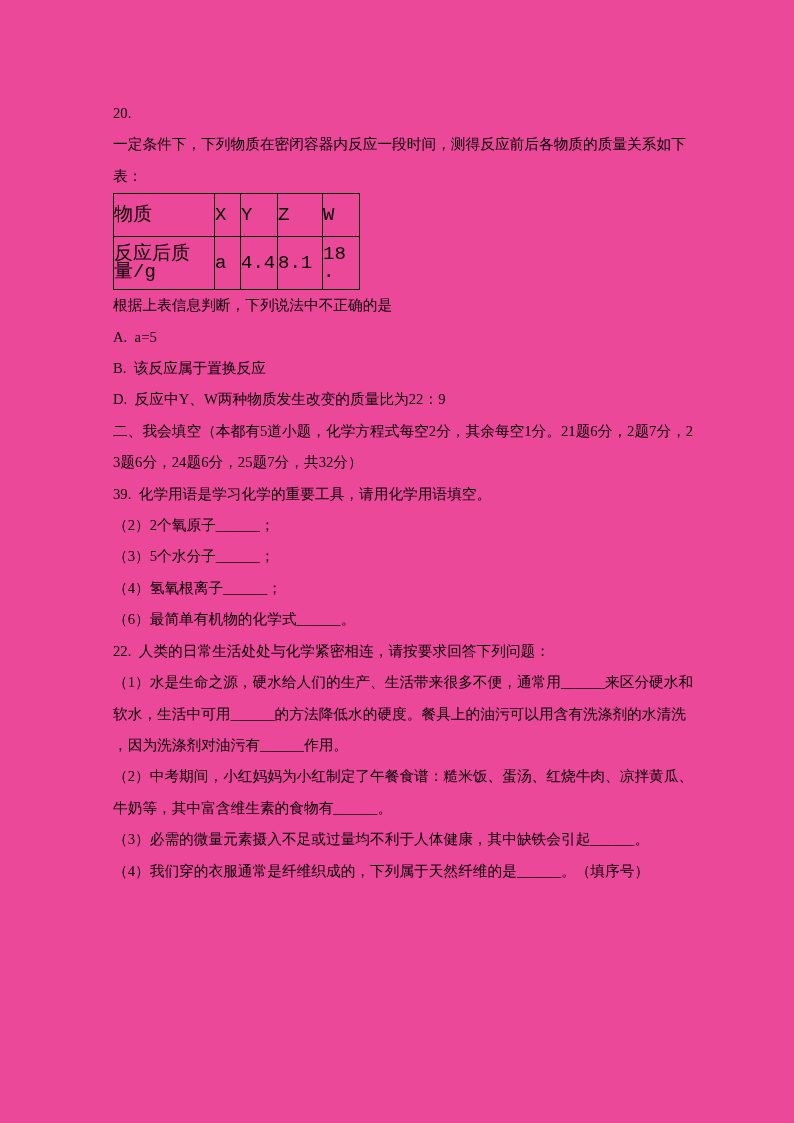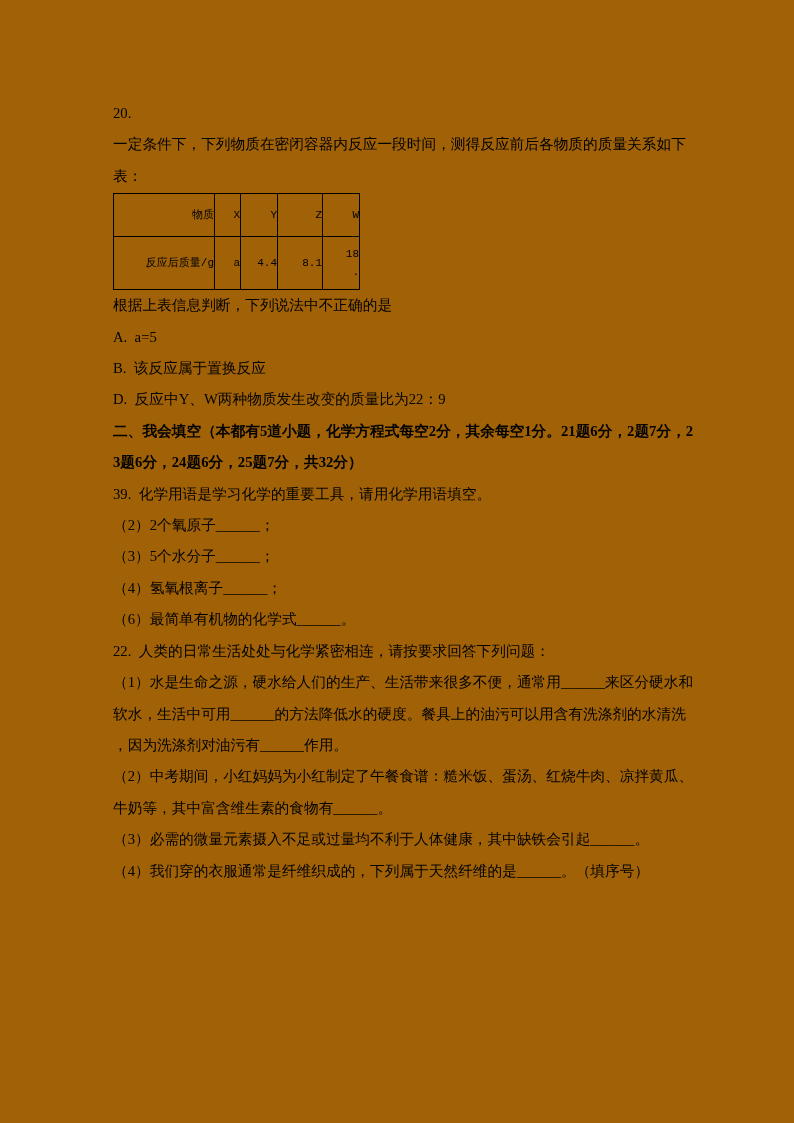"20." .page { background: #a16207 -> #ec4899 }
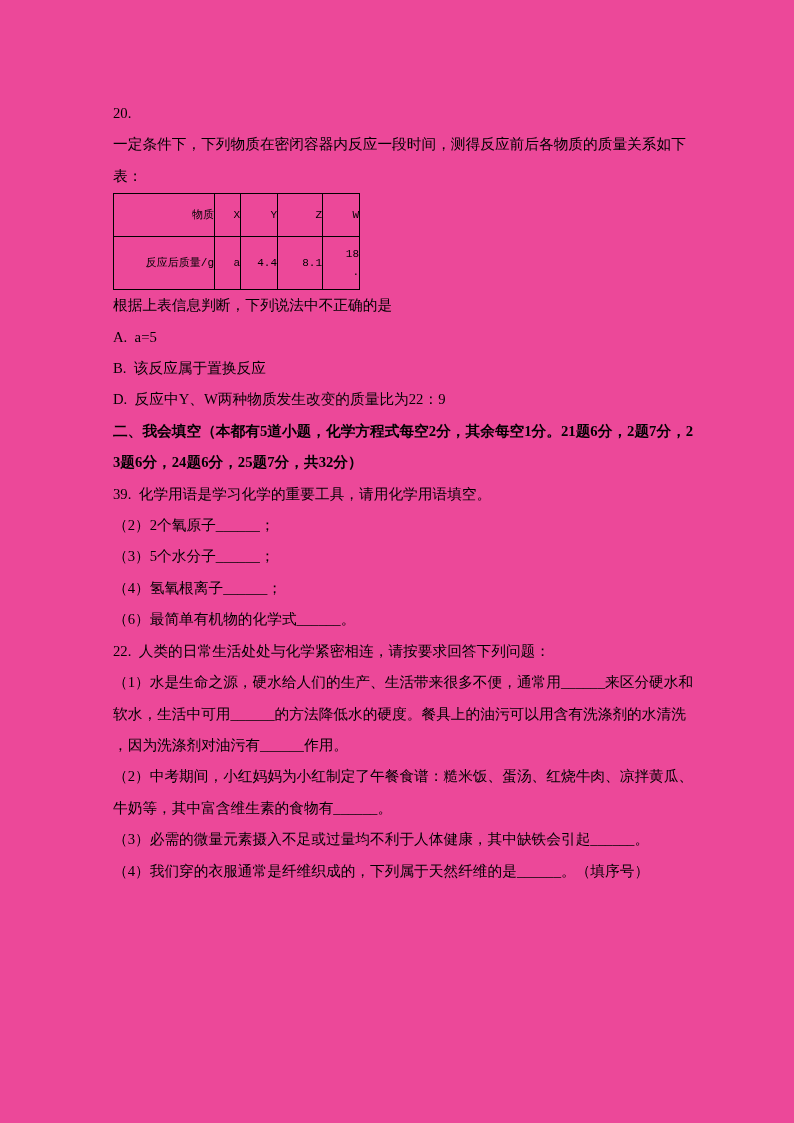"物质" table.mass td { font-size: 11px -> 19px; text-align: right -> left }
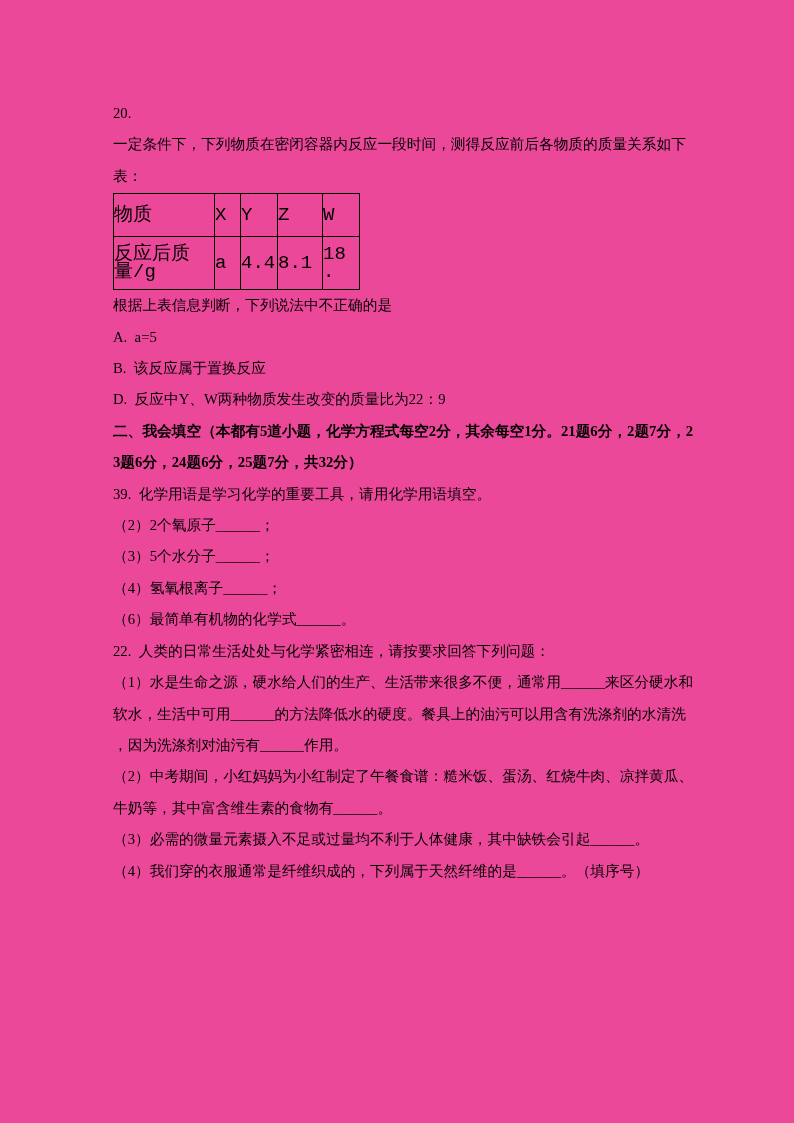"二、我会填空（本都有5道小题，化学方程式每空2分，其余每空1分。21题6分，2题" .bold { font-weight: bold -> normal }
